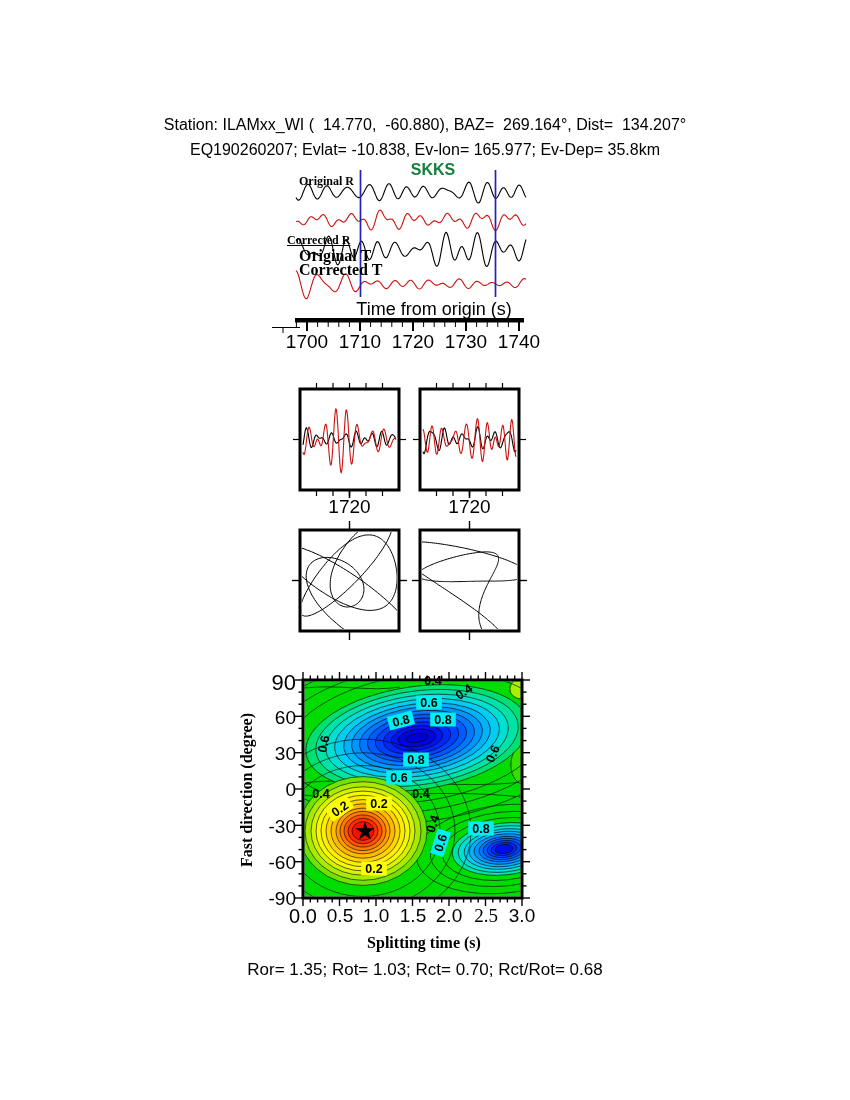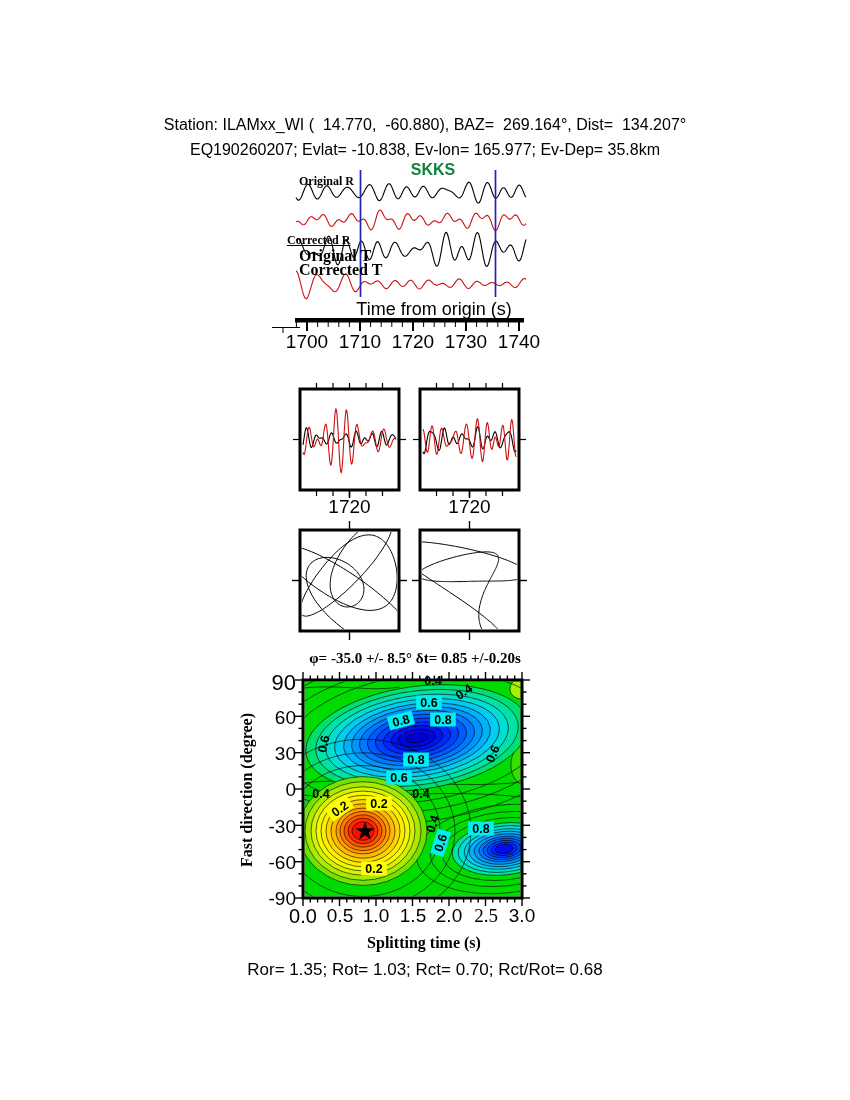"φ= -35.0 +/- 8.5° δt=" div.t { html: <div>φ= -35.0 +/- 8.5° δt= 0.85 +/-0.20s</div> -> none }
